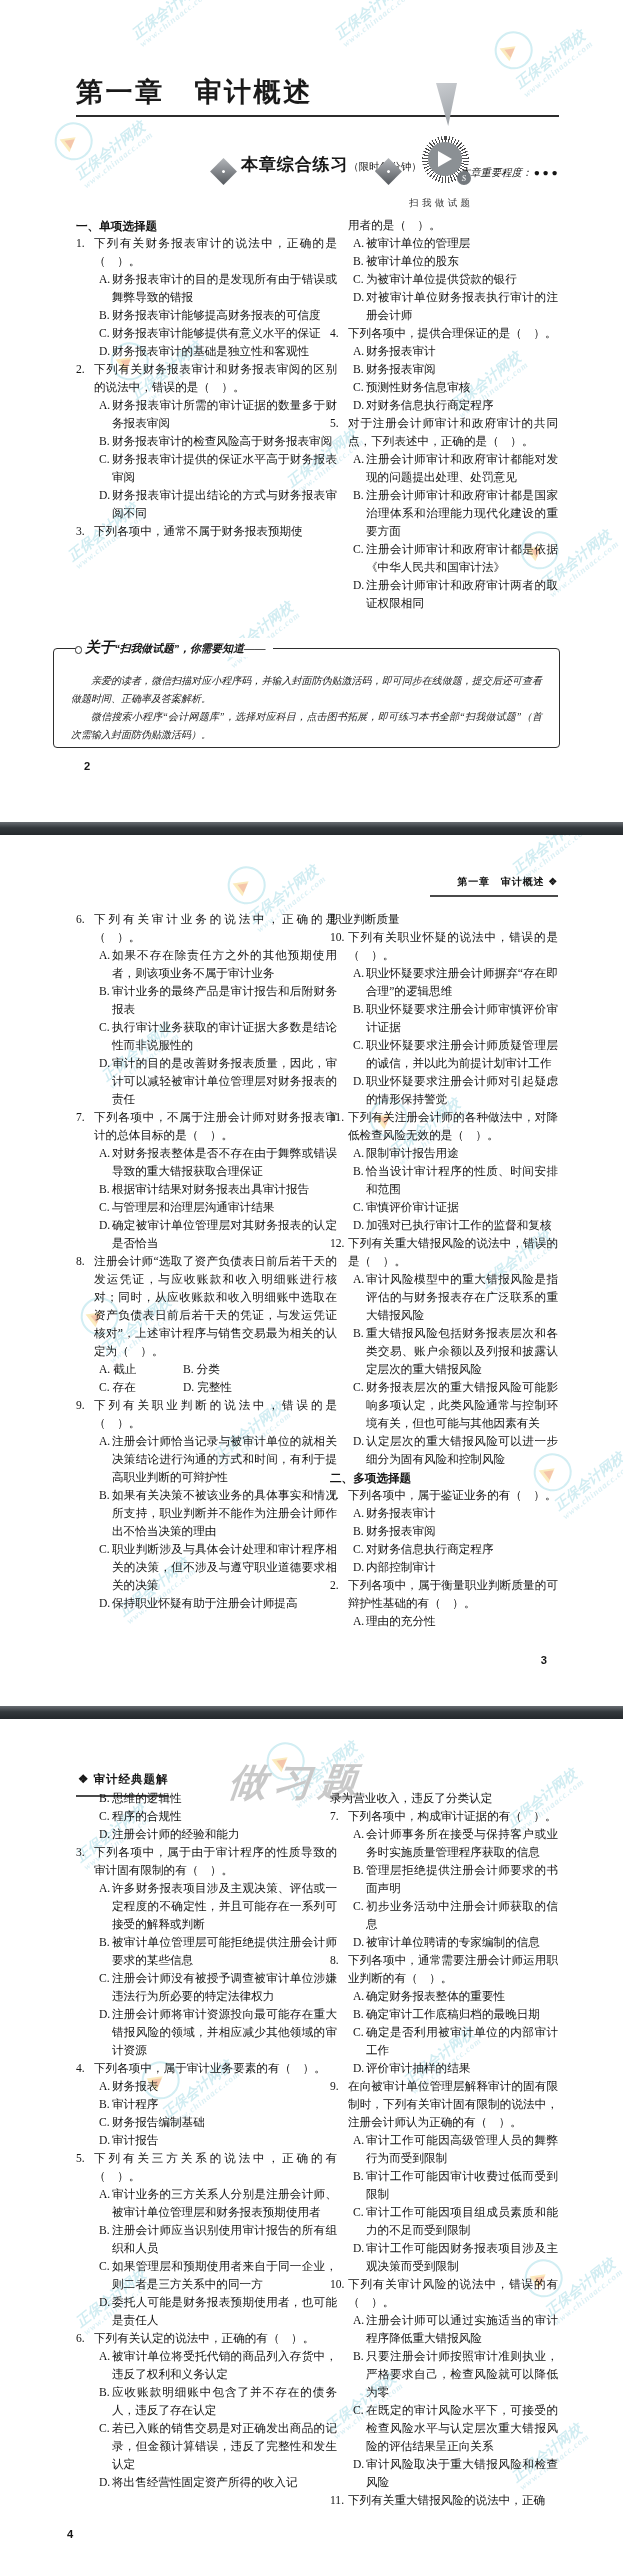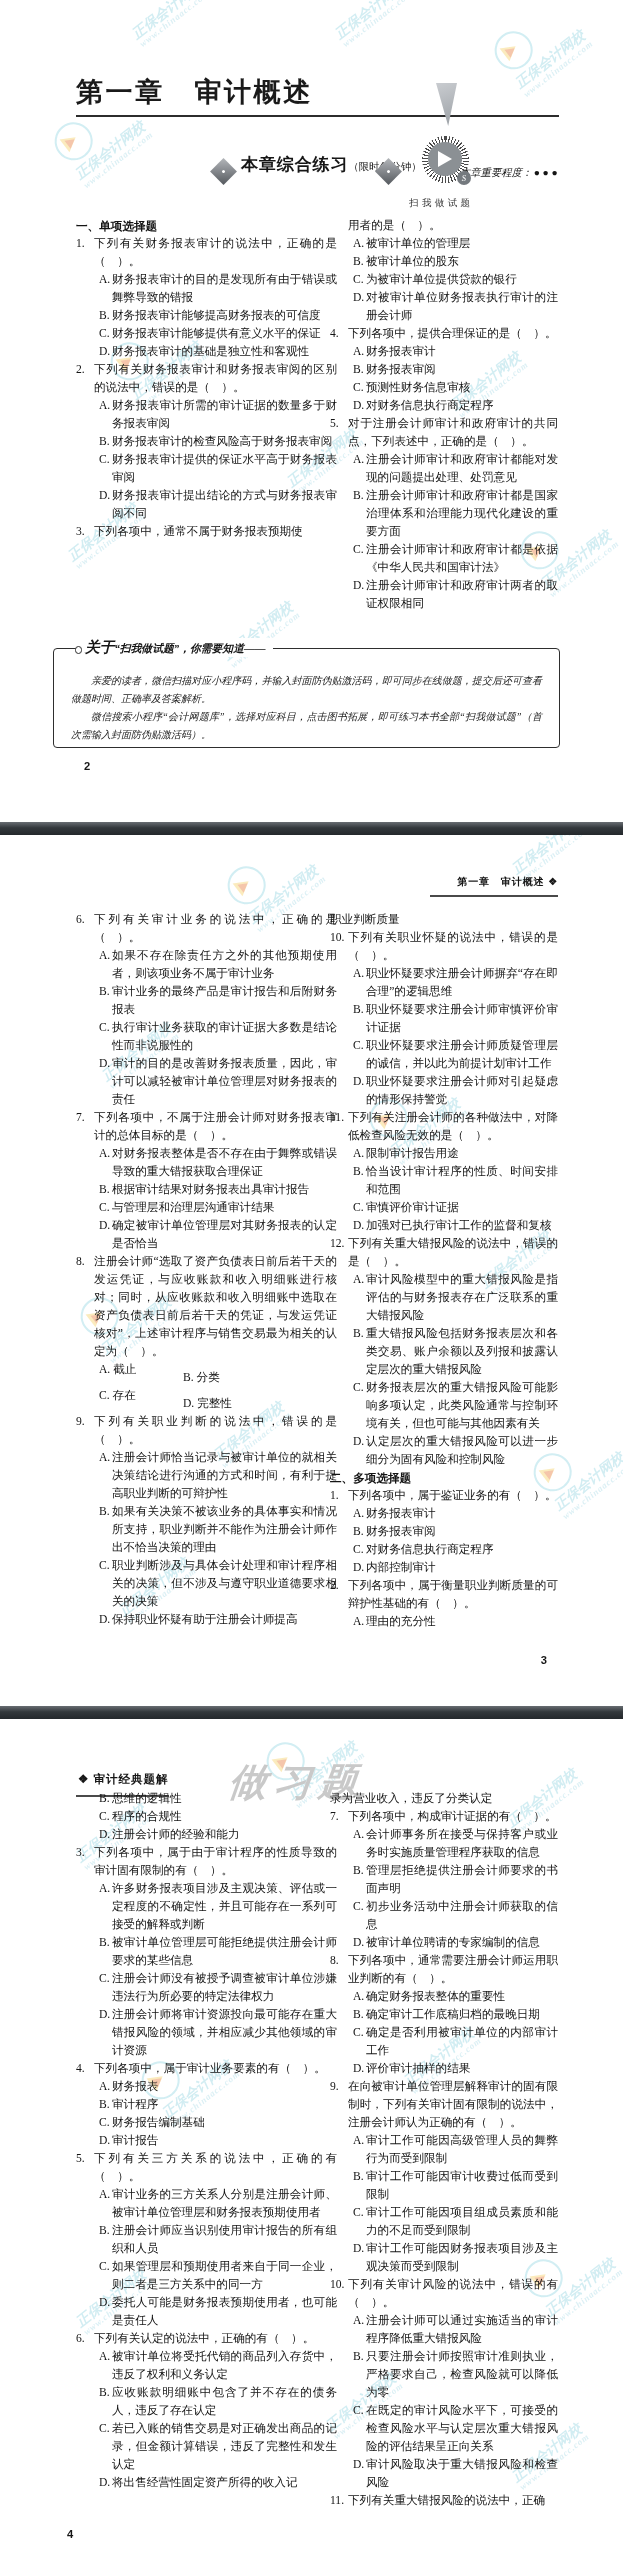"B. 分类" .optrow .cell:last-child { margin-top: 8px -> none }
